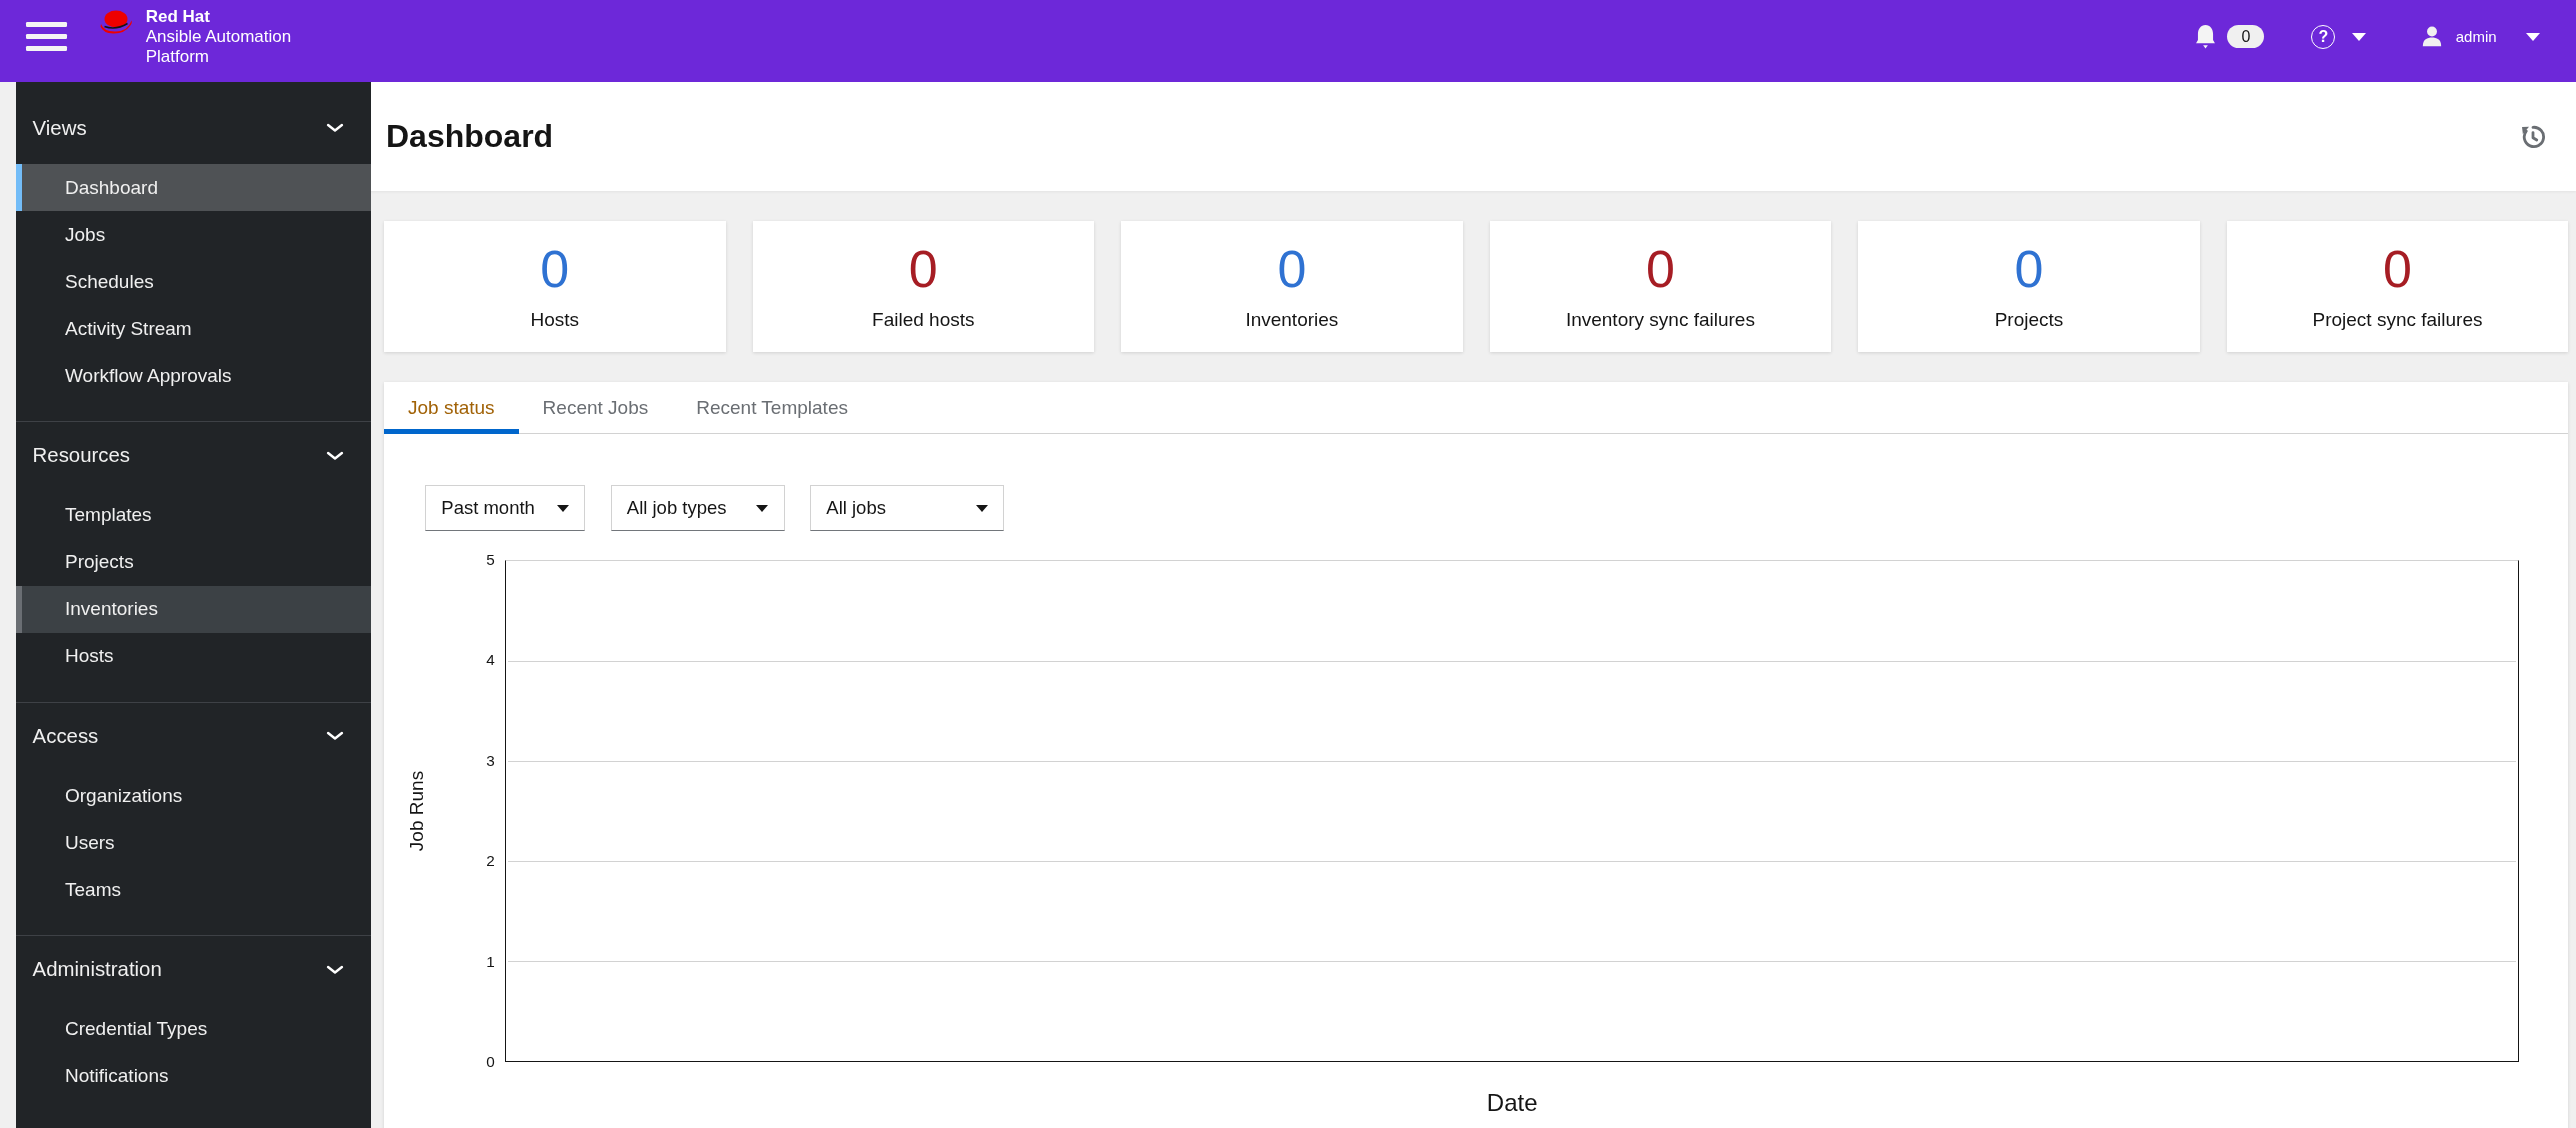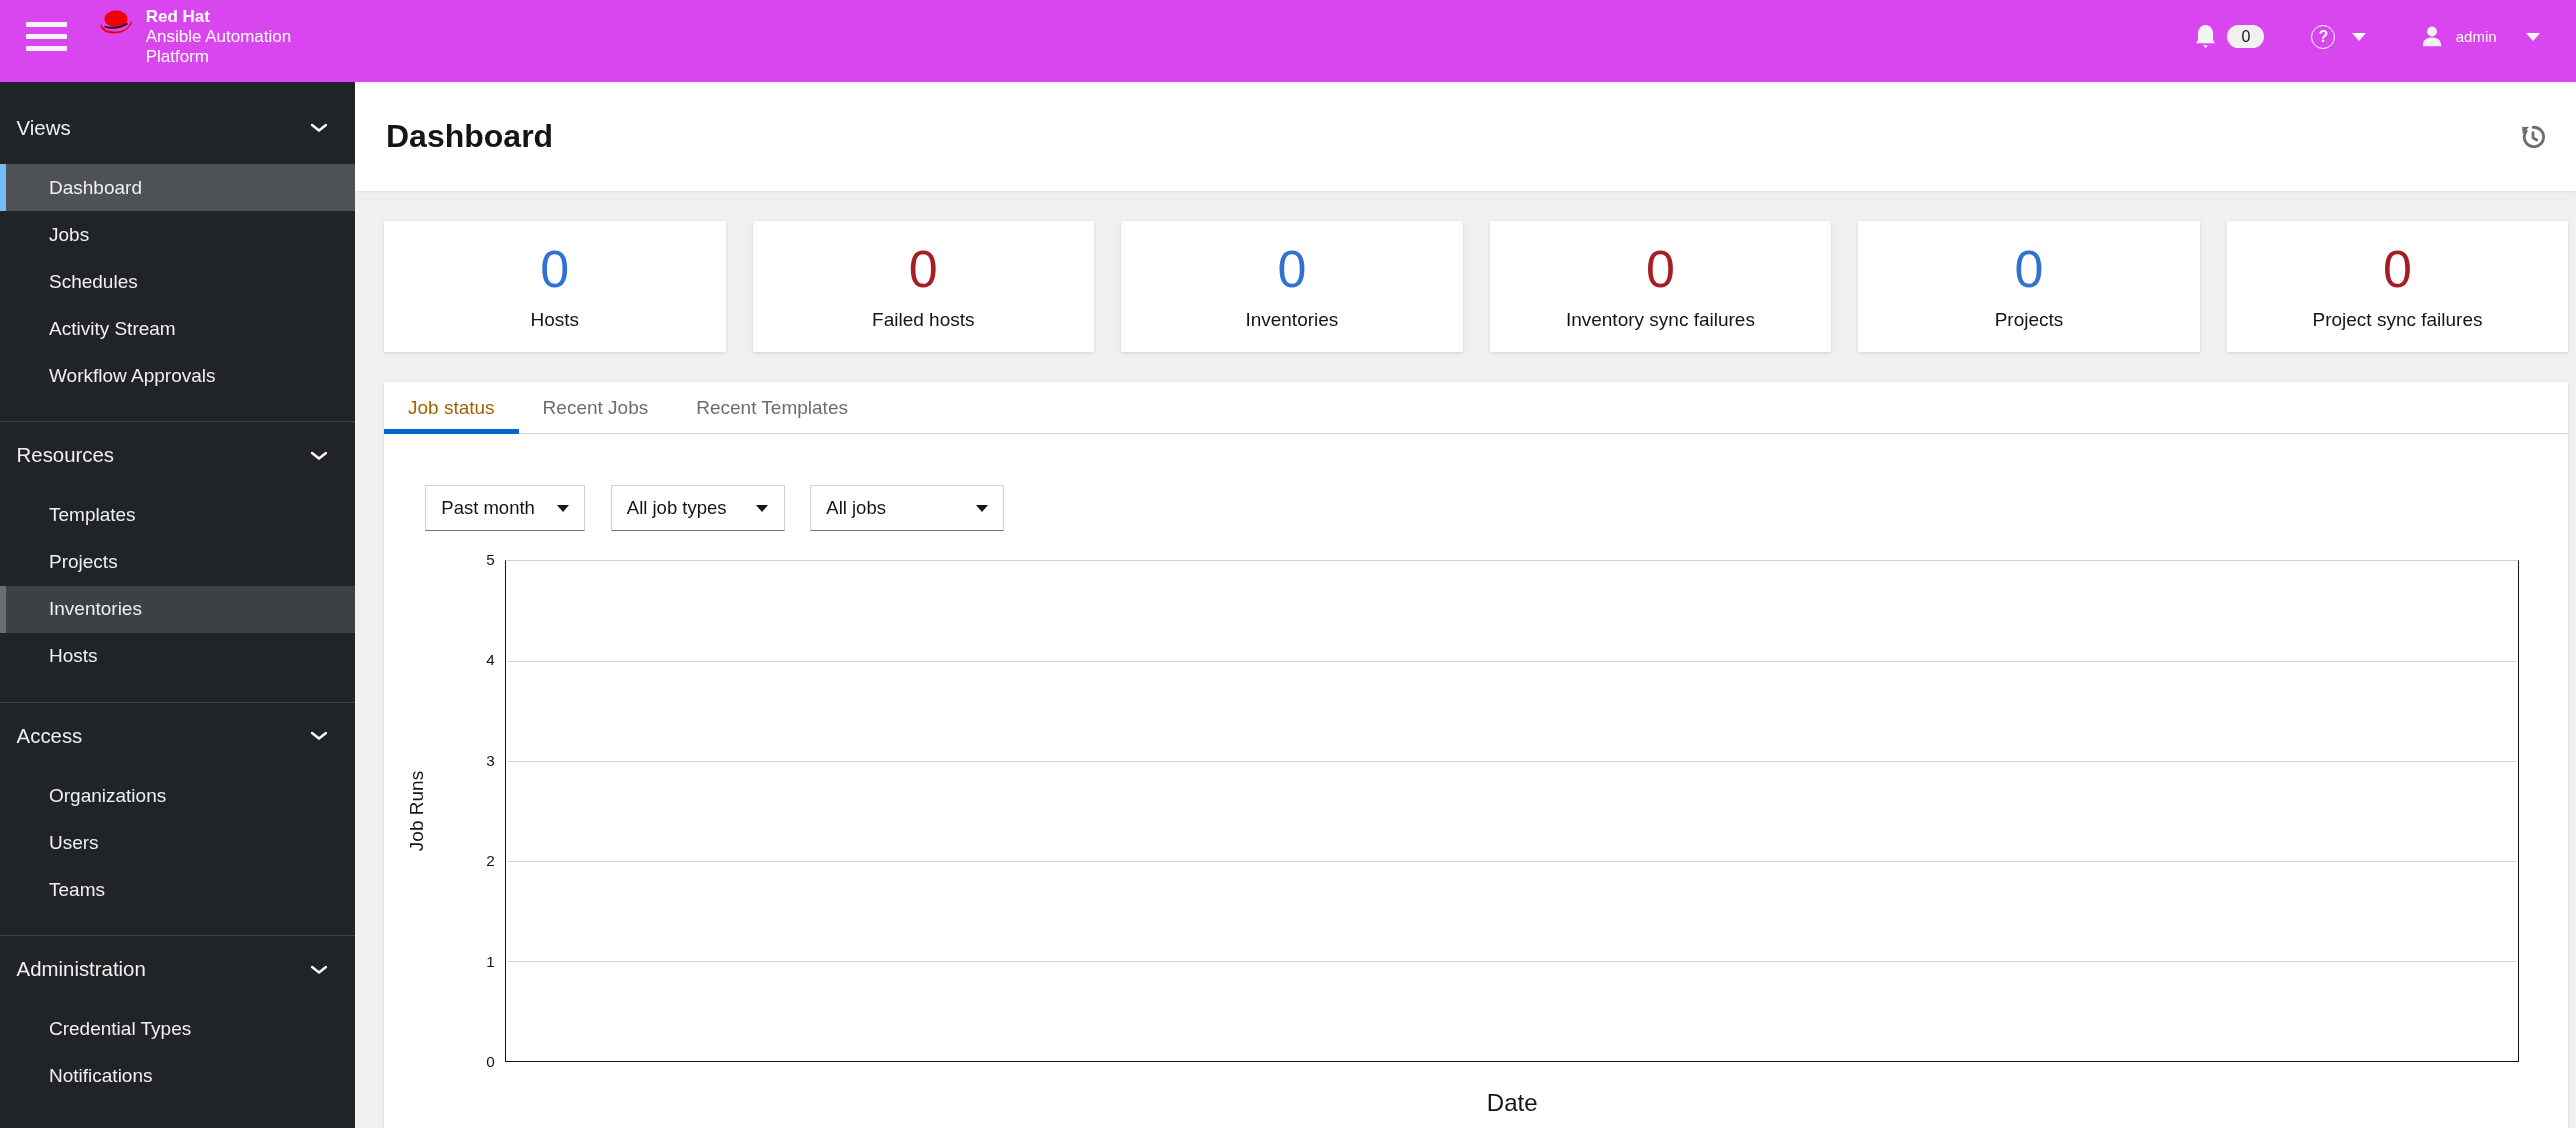"Red Hat" .topbar { background: #d946ef -> #6d28d9 }
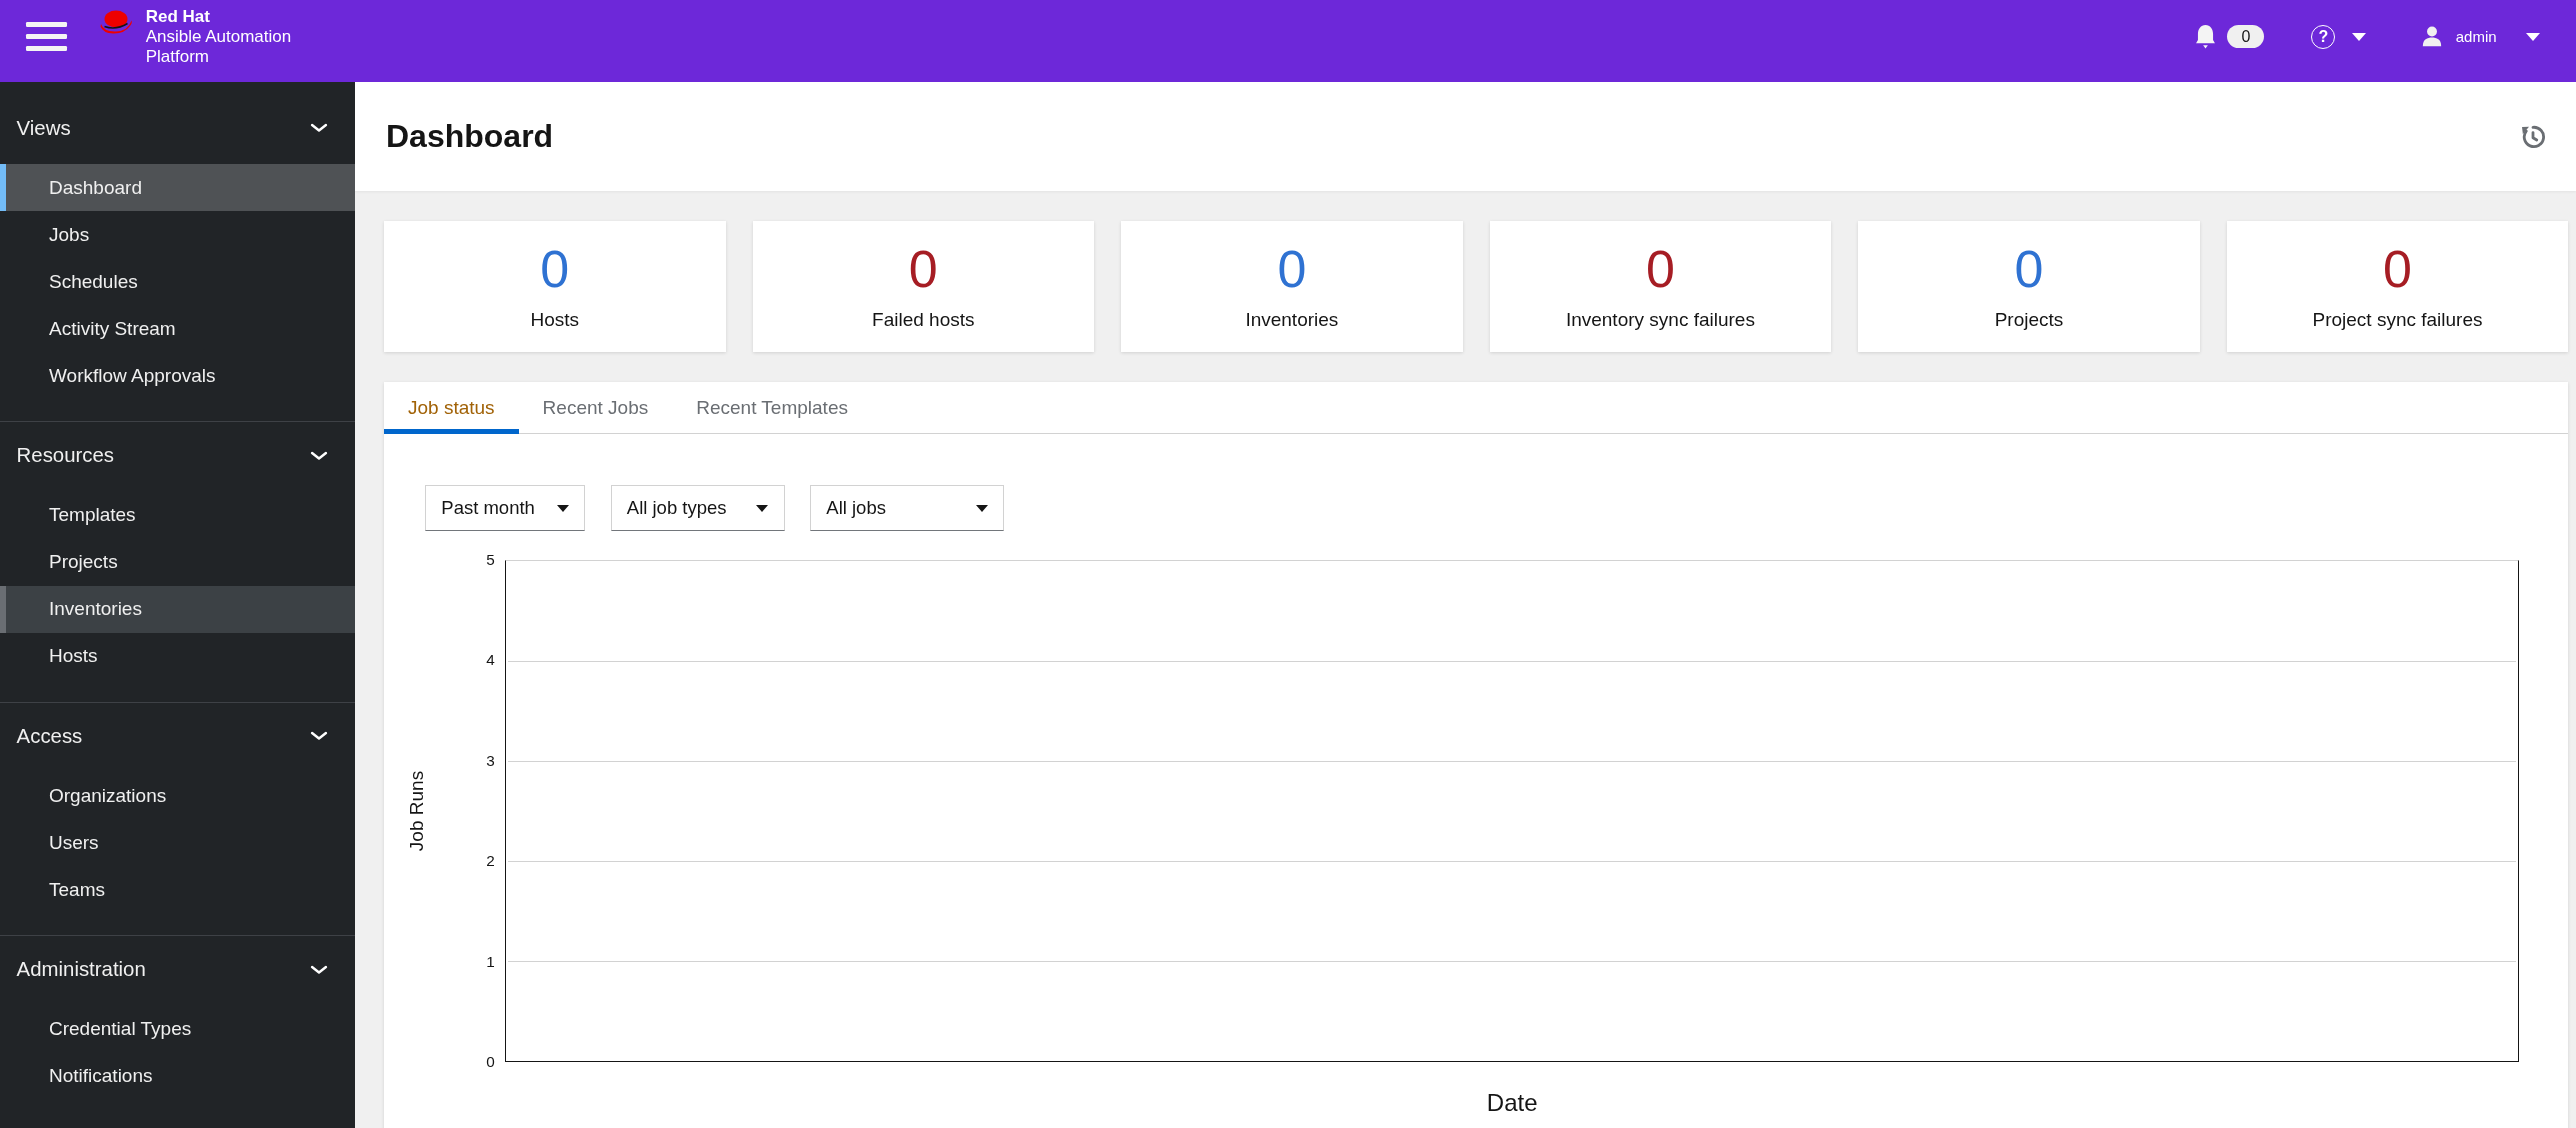"Views" .sidebar { left: 0 -> 16px }
